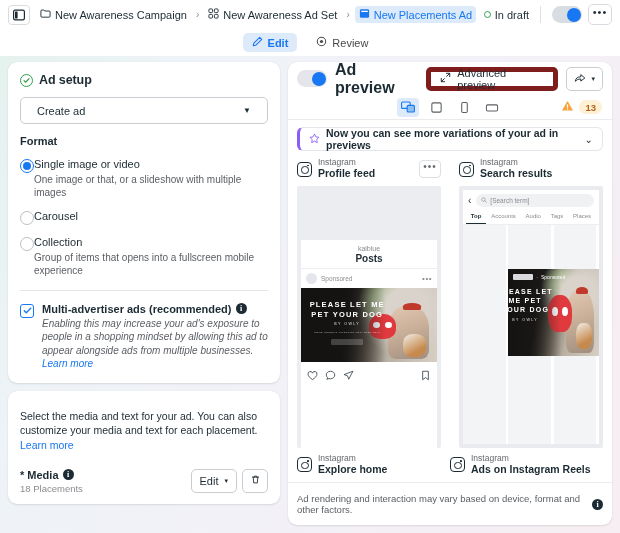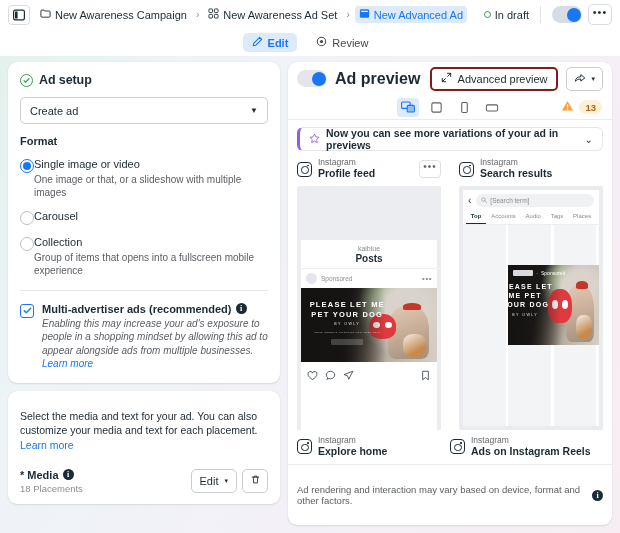"New Advanced Ad" span { text: Advanced -> Placements }
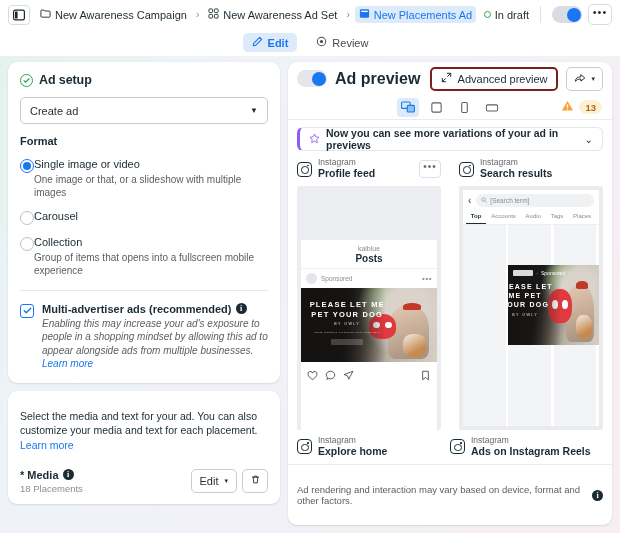"Advanced preview" .adv-btn { border: 2px solid #7f1d1d -> 5px solid #7f1d1d }
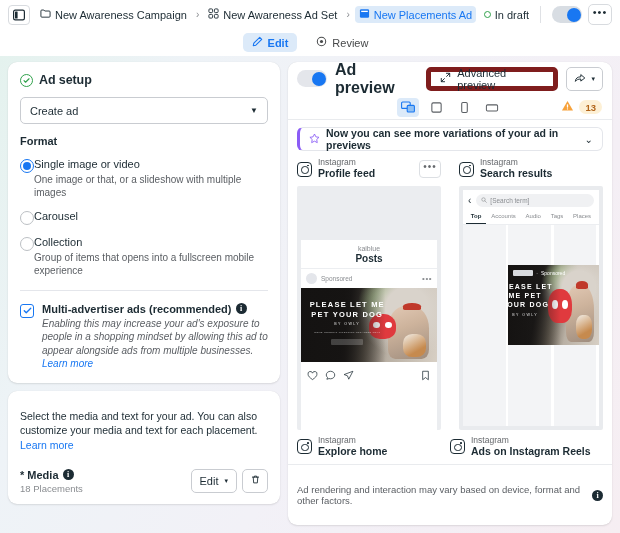"Create ad" .select { padding: 0 9px -> 0 16px }
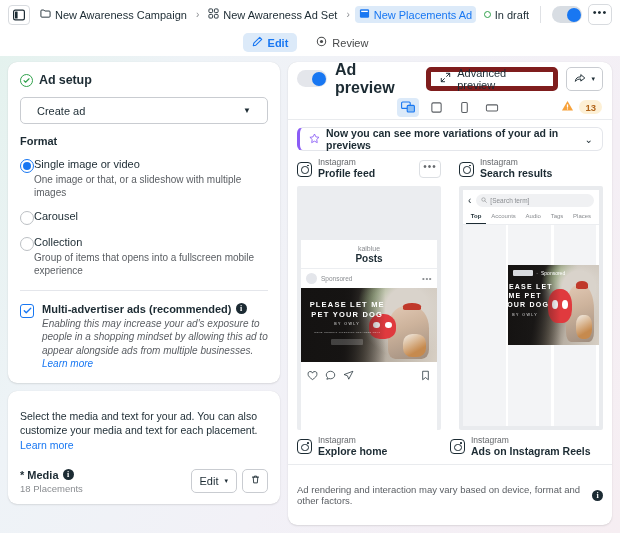"Ad rendering and interaction may" .disclaimer { padding: 19px 9px -> 10px 9px }
